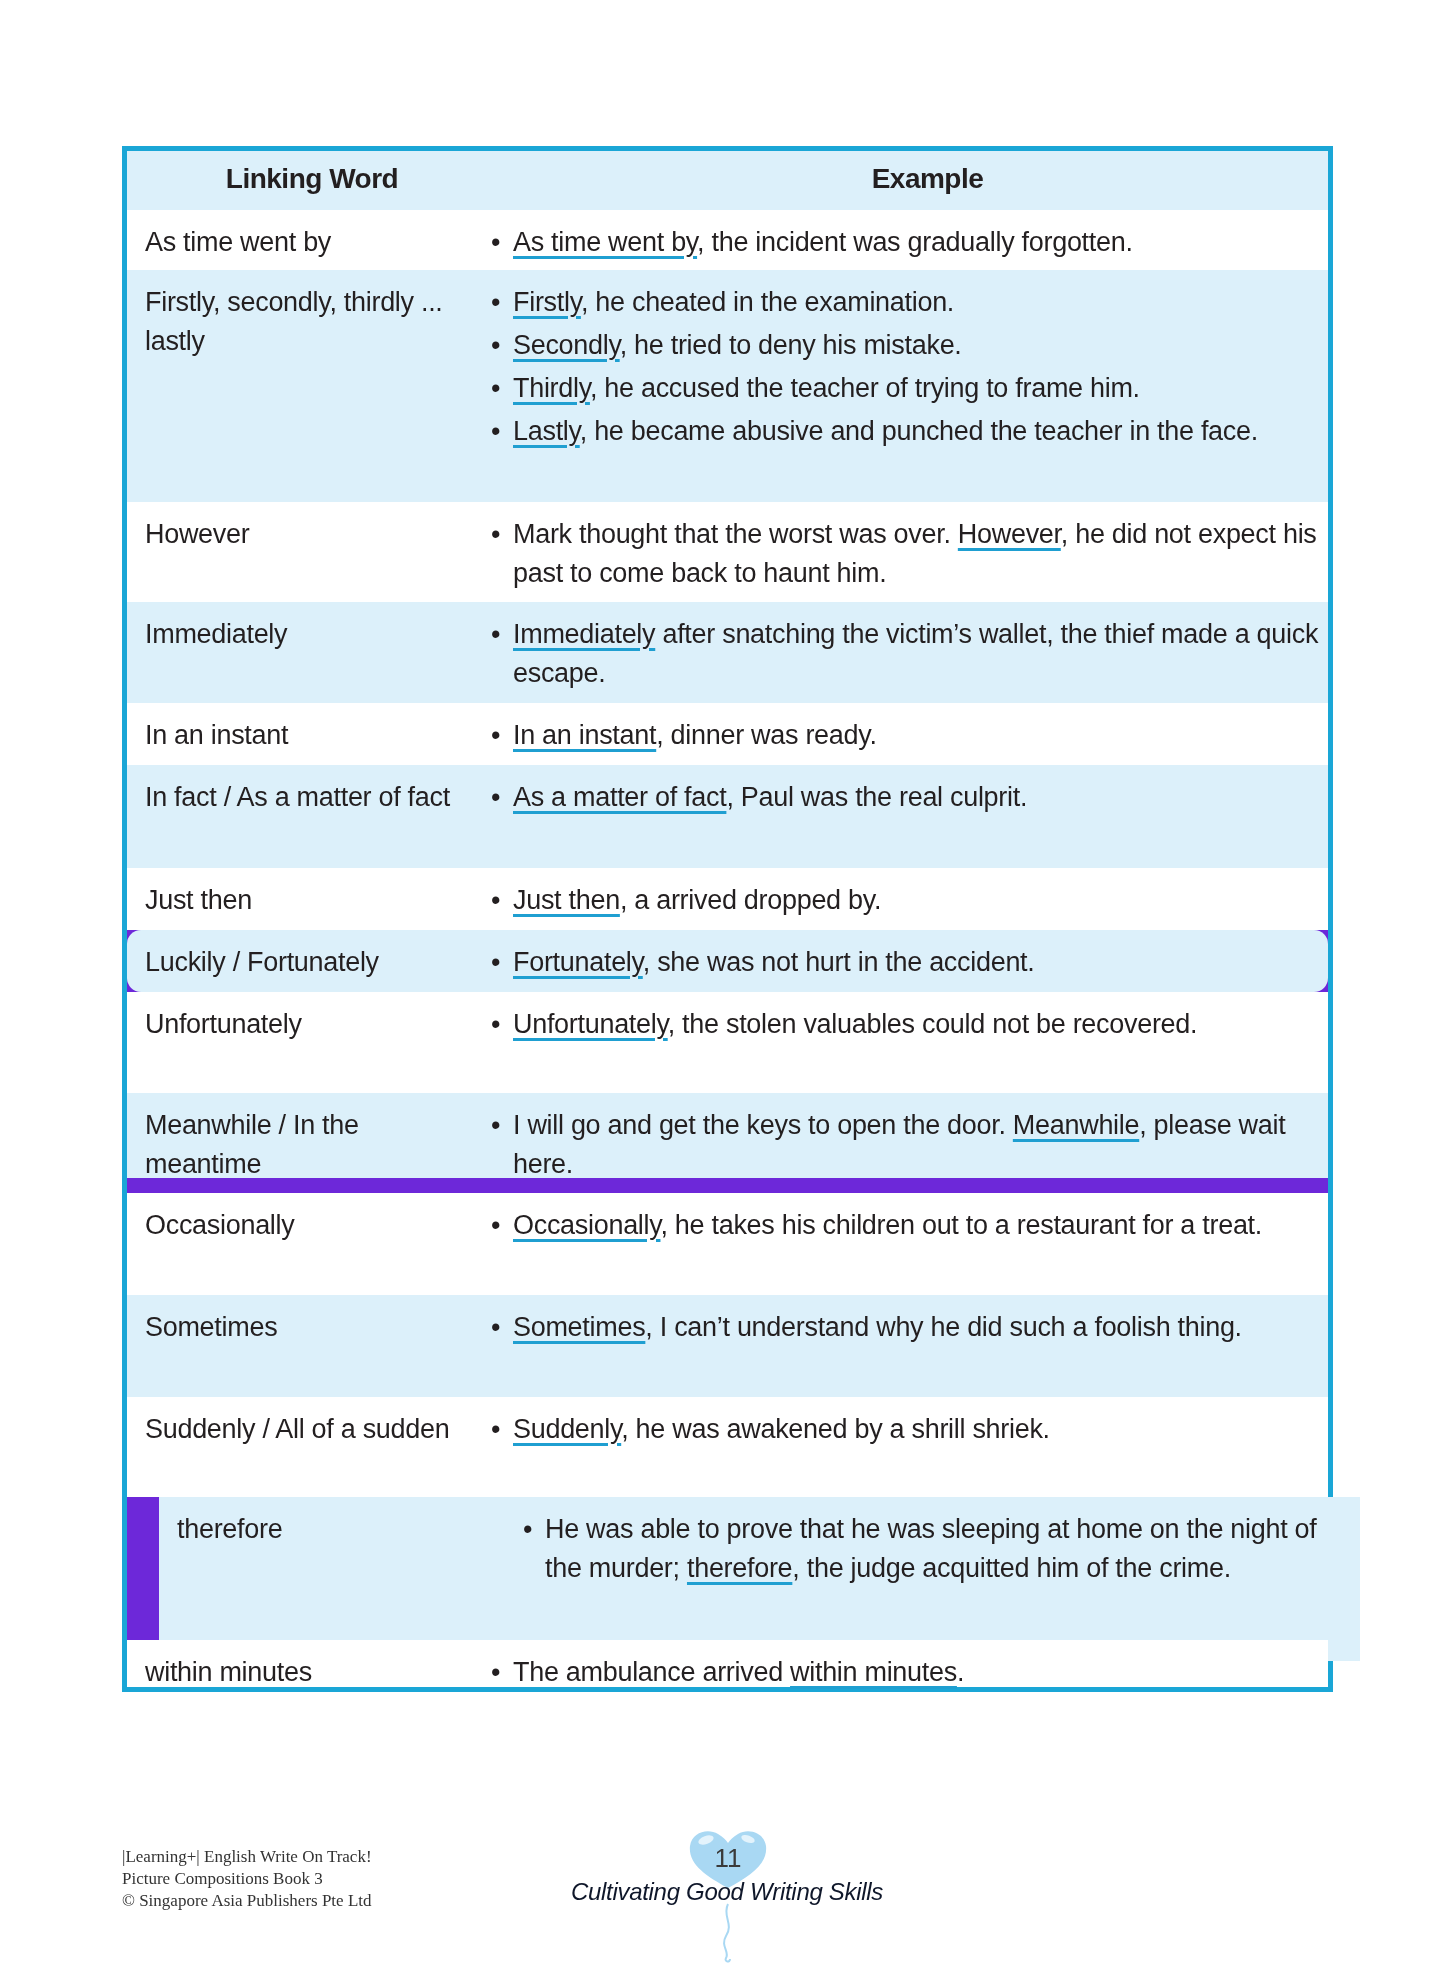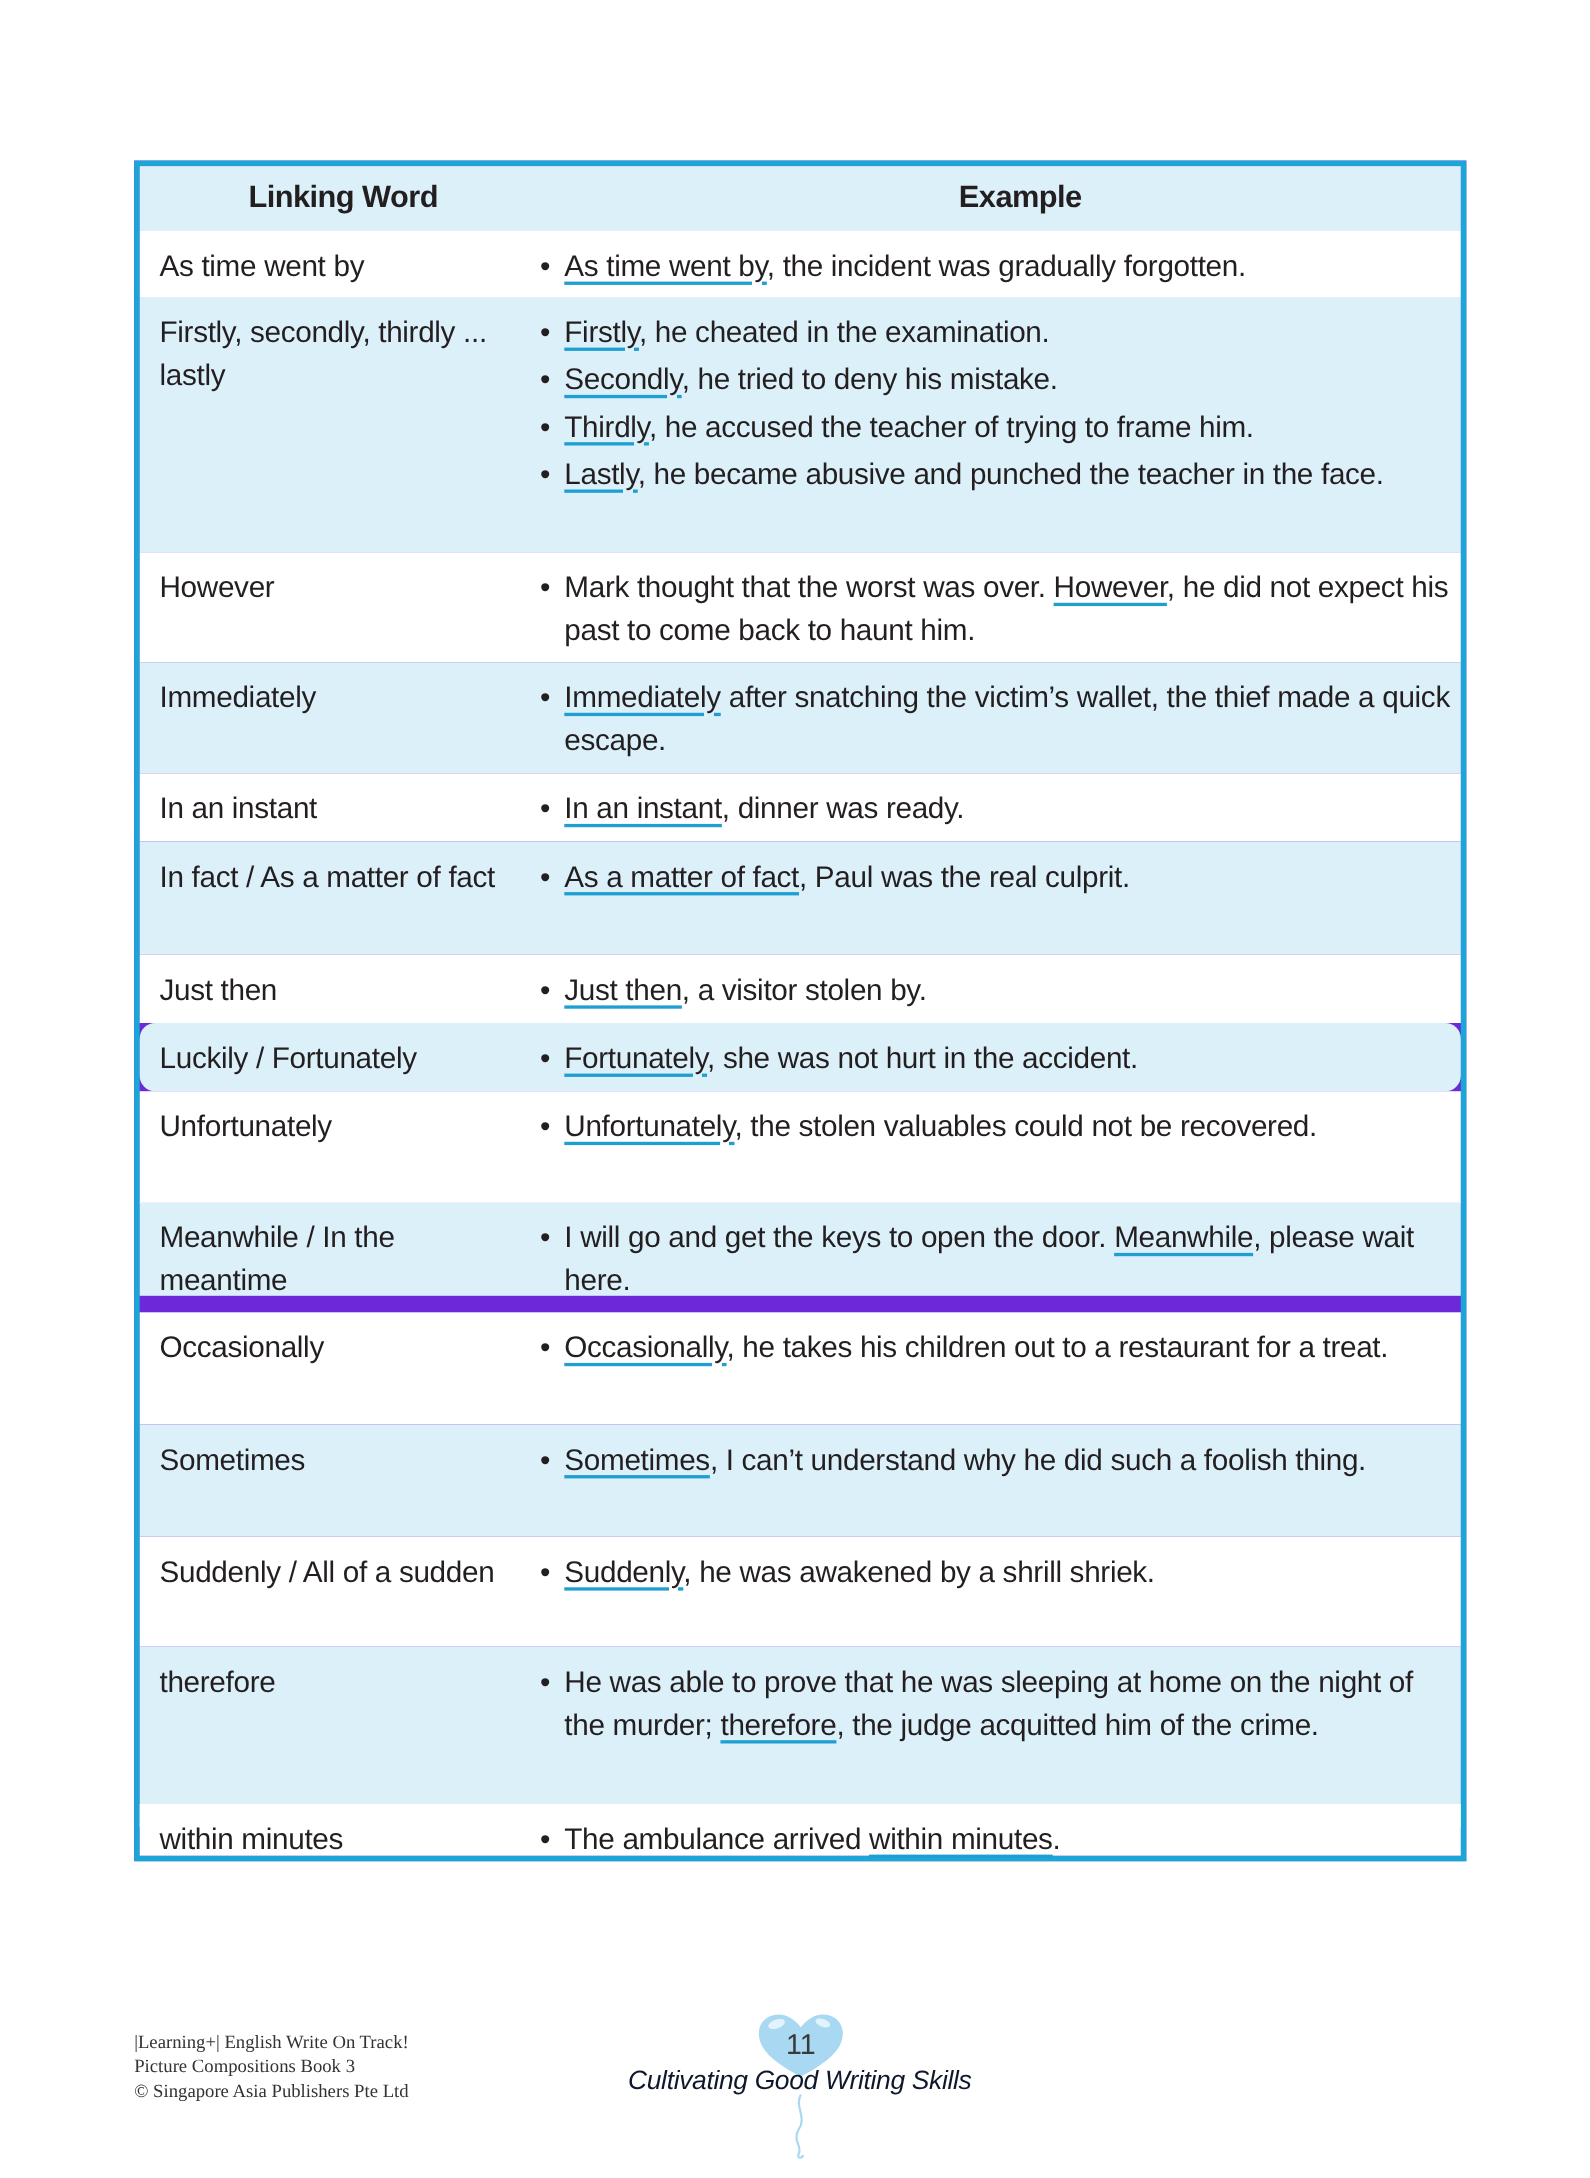", a visitor stolen by." span { text: visitor stolen -> arrived dropped }
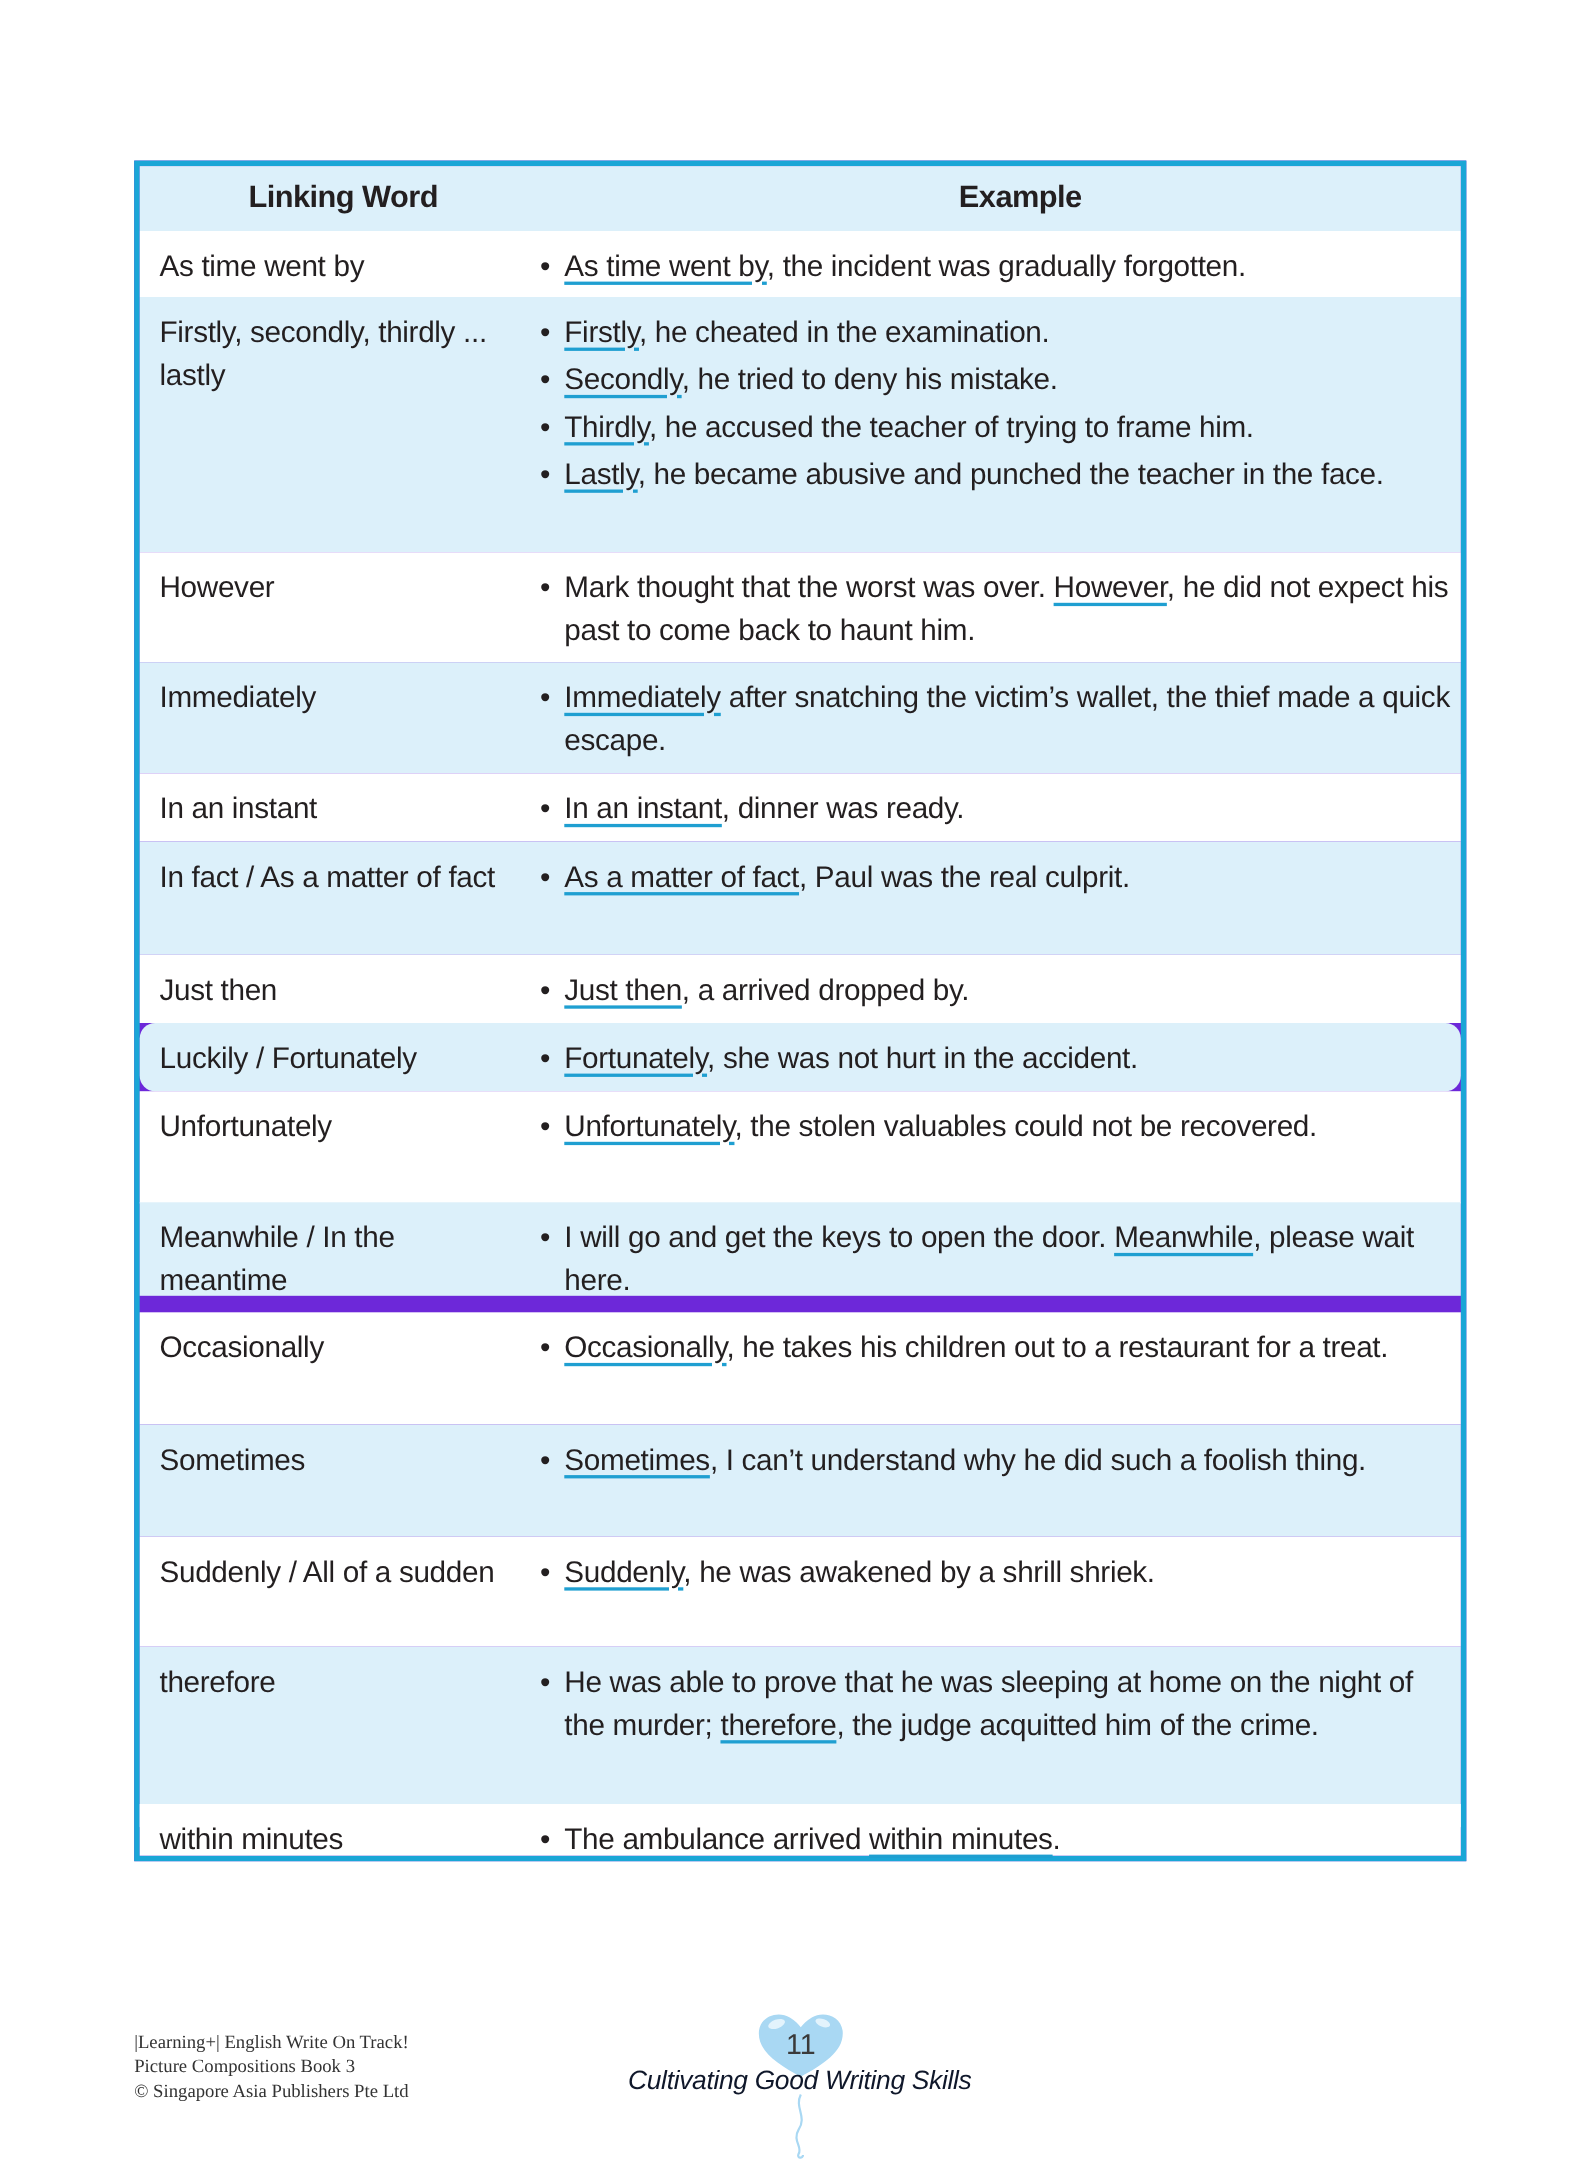"therefore" div.row { margin-left: none -> 32px }
